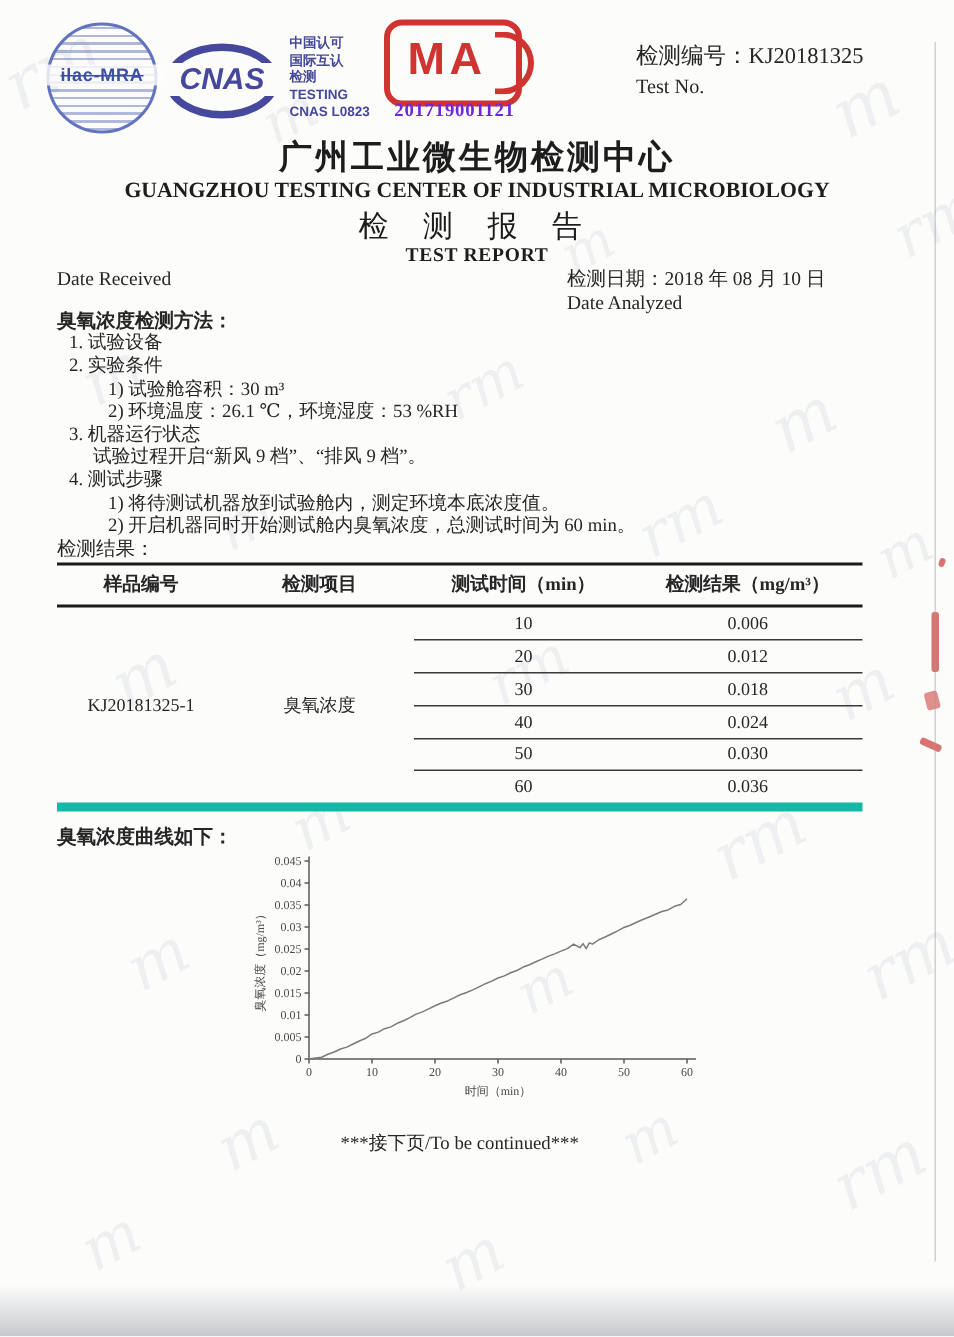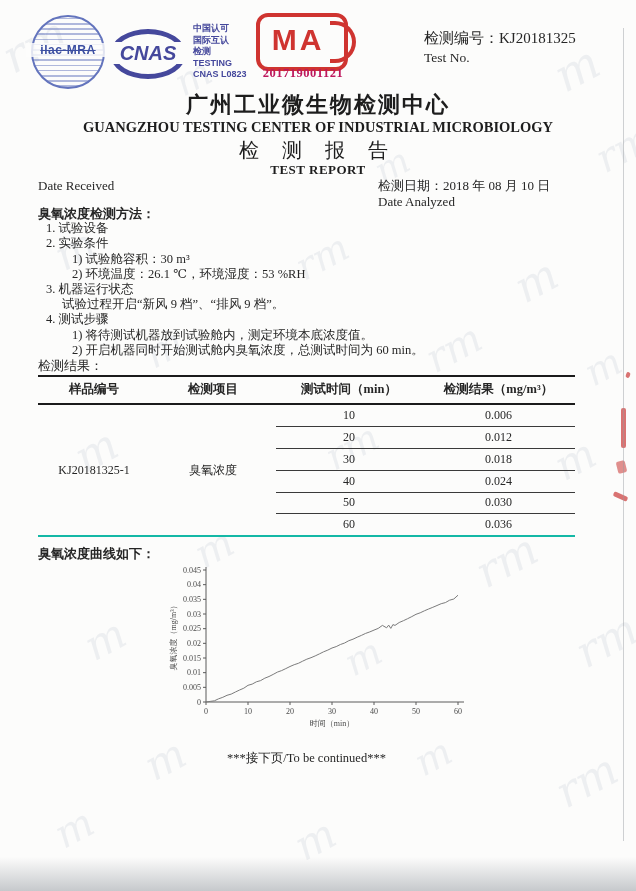"201719001121" .cma-number { color: #be185d -> #6d28d9 }
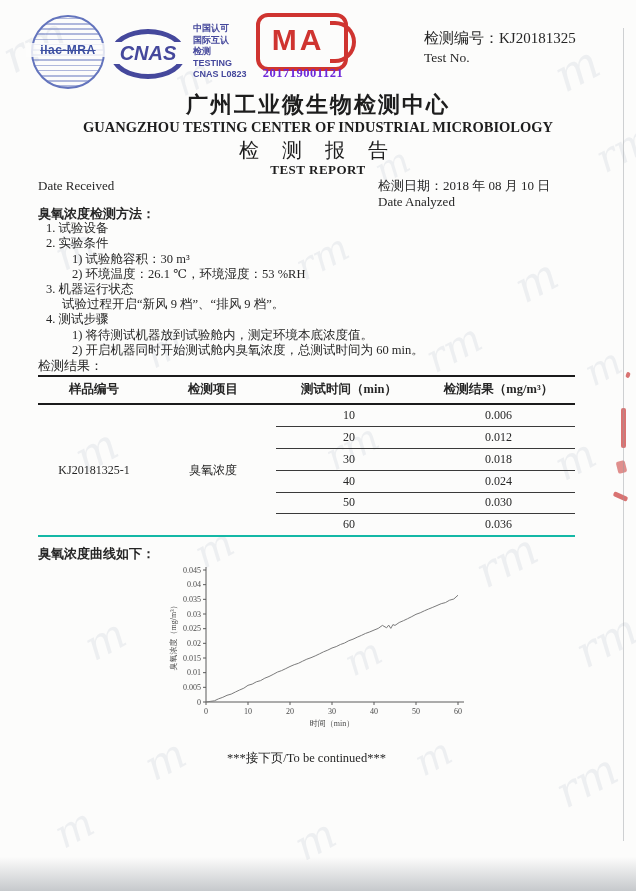"样品编号" table.results { border-bottom: 2px solid #14b8a6 -> 6px solid #14b8a6 }
